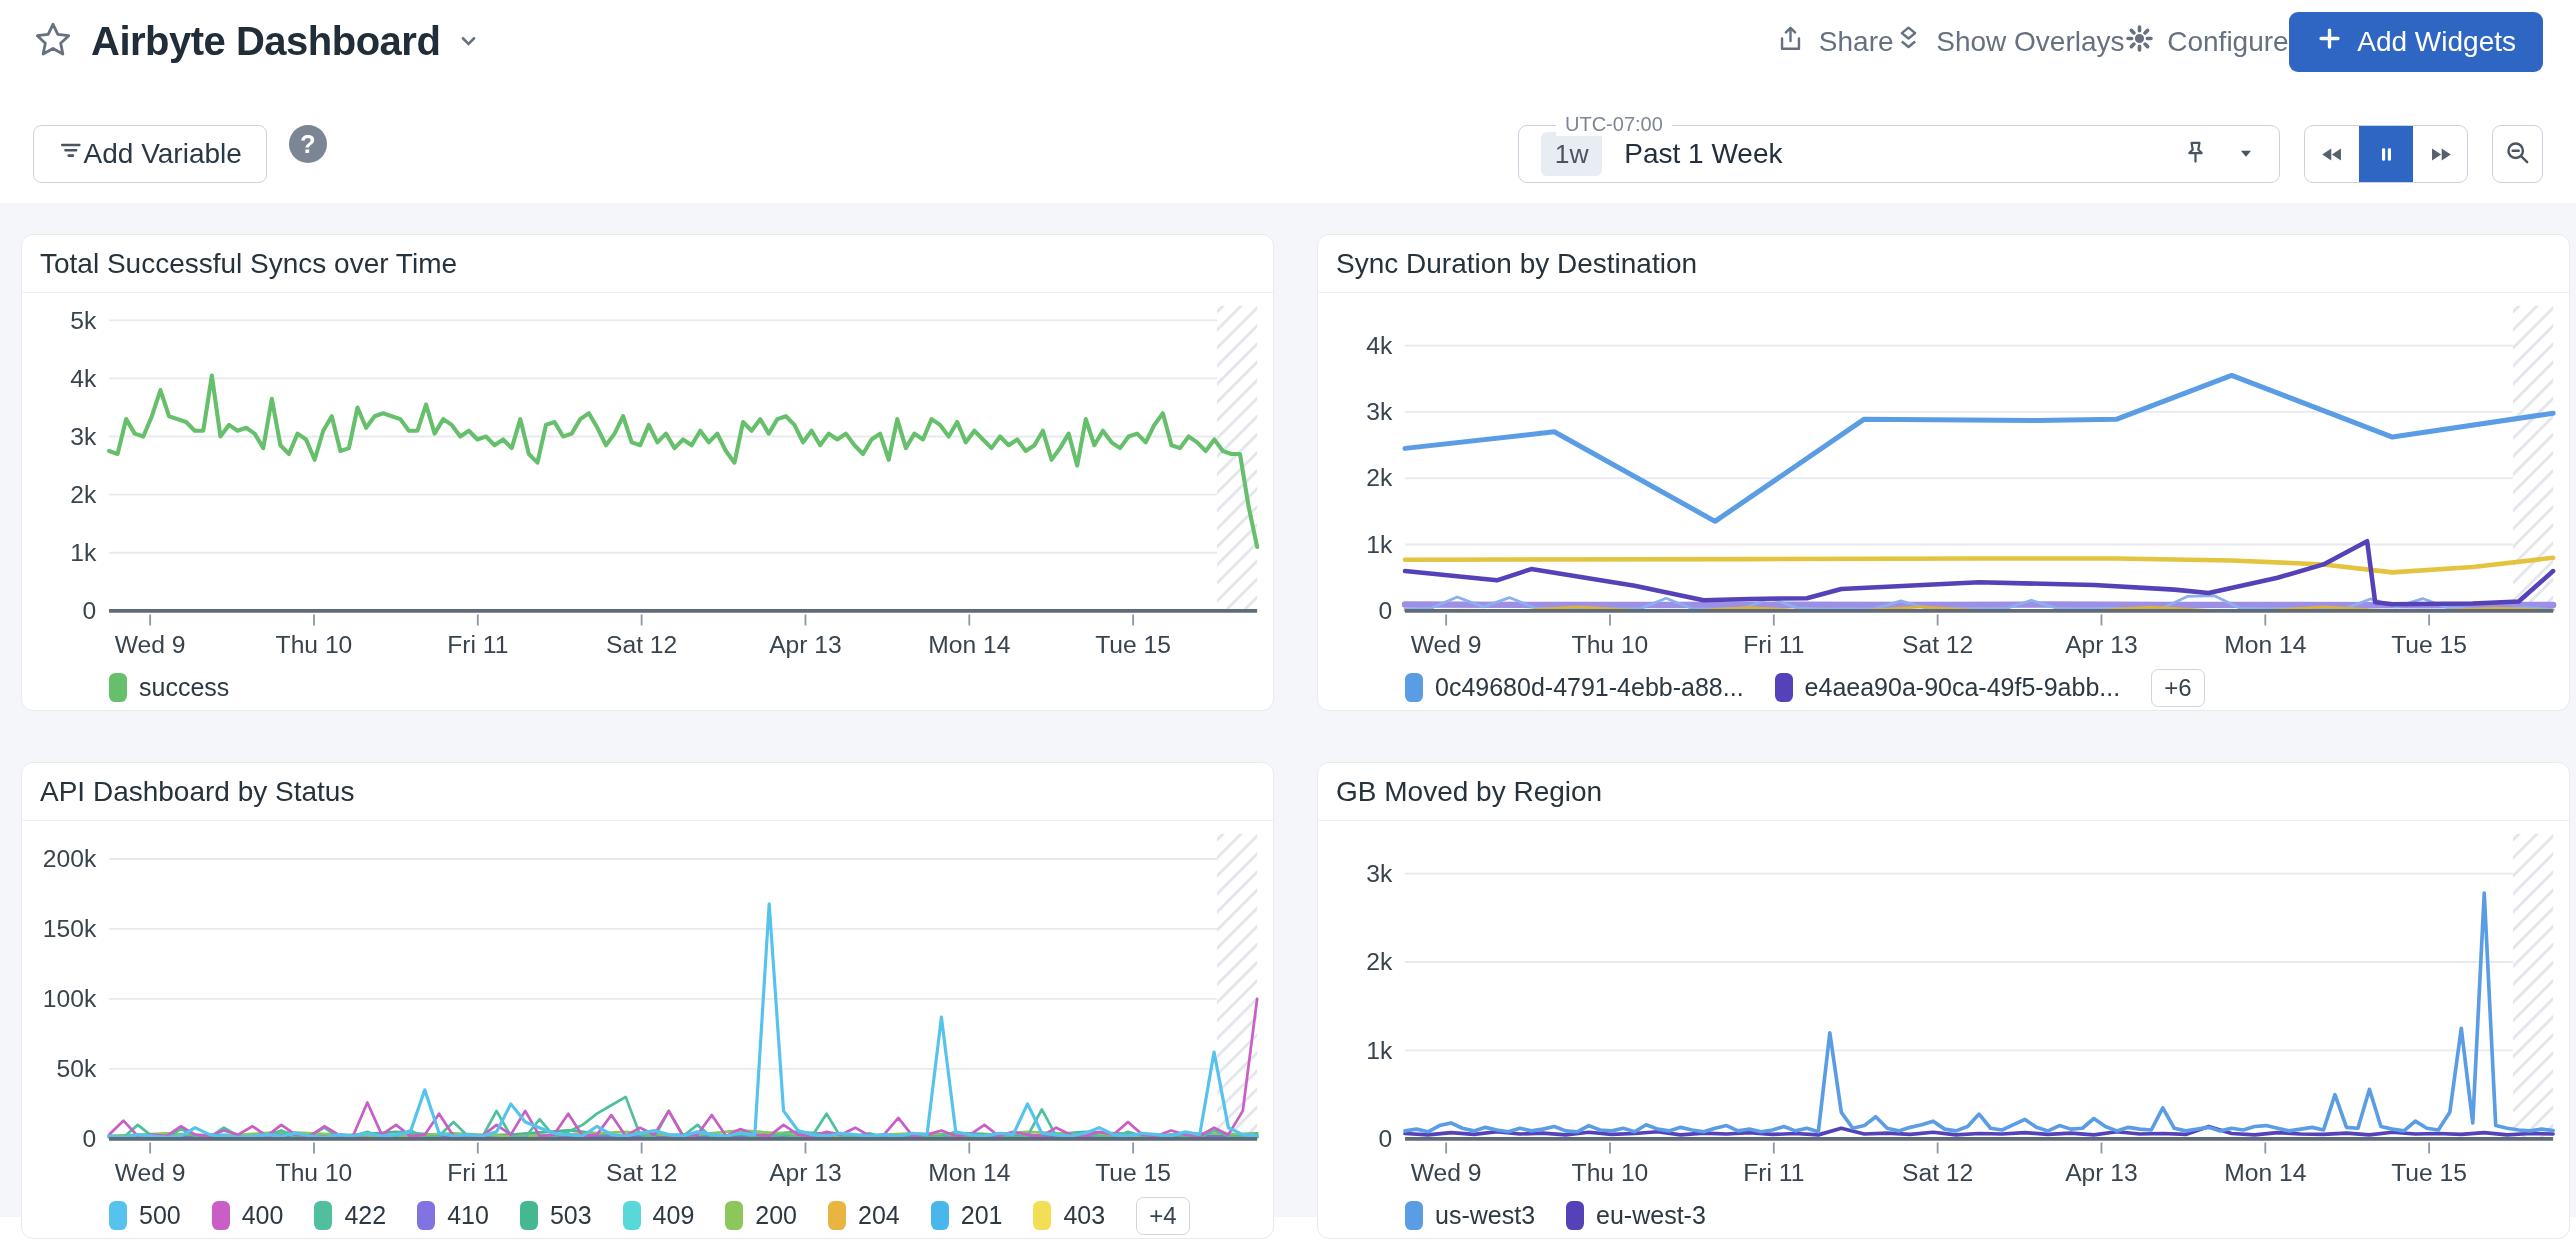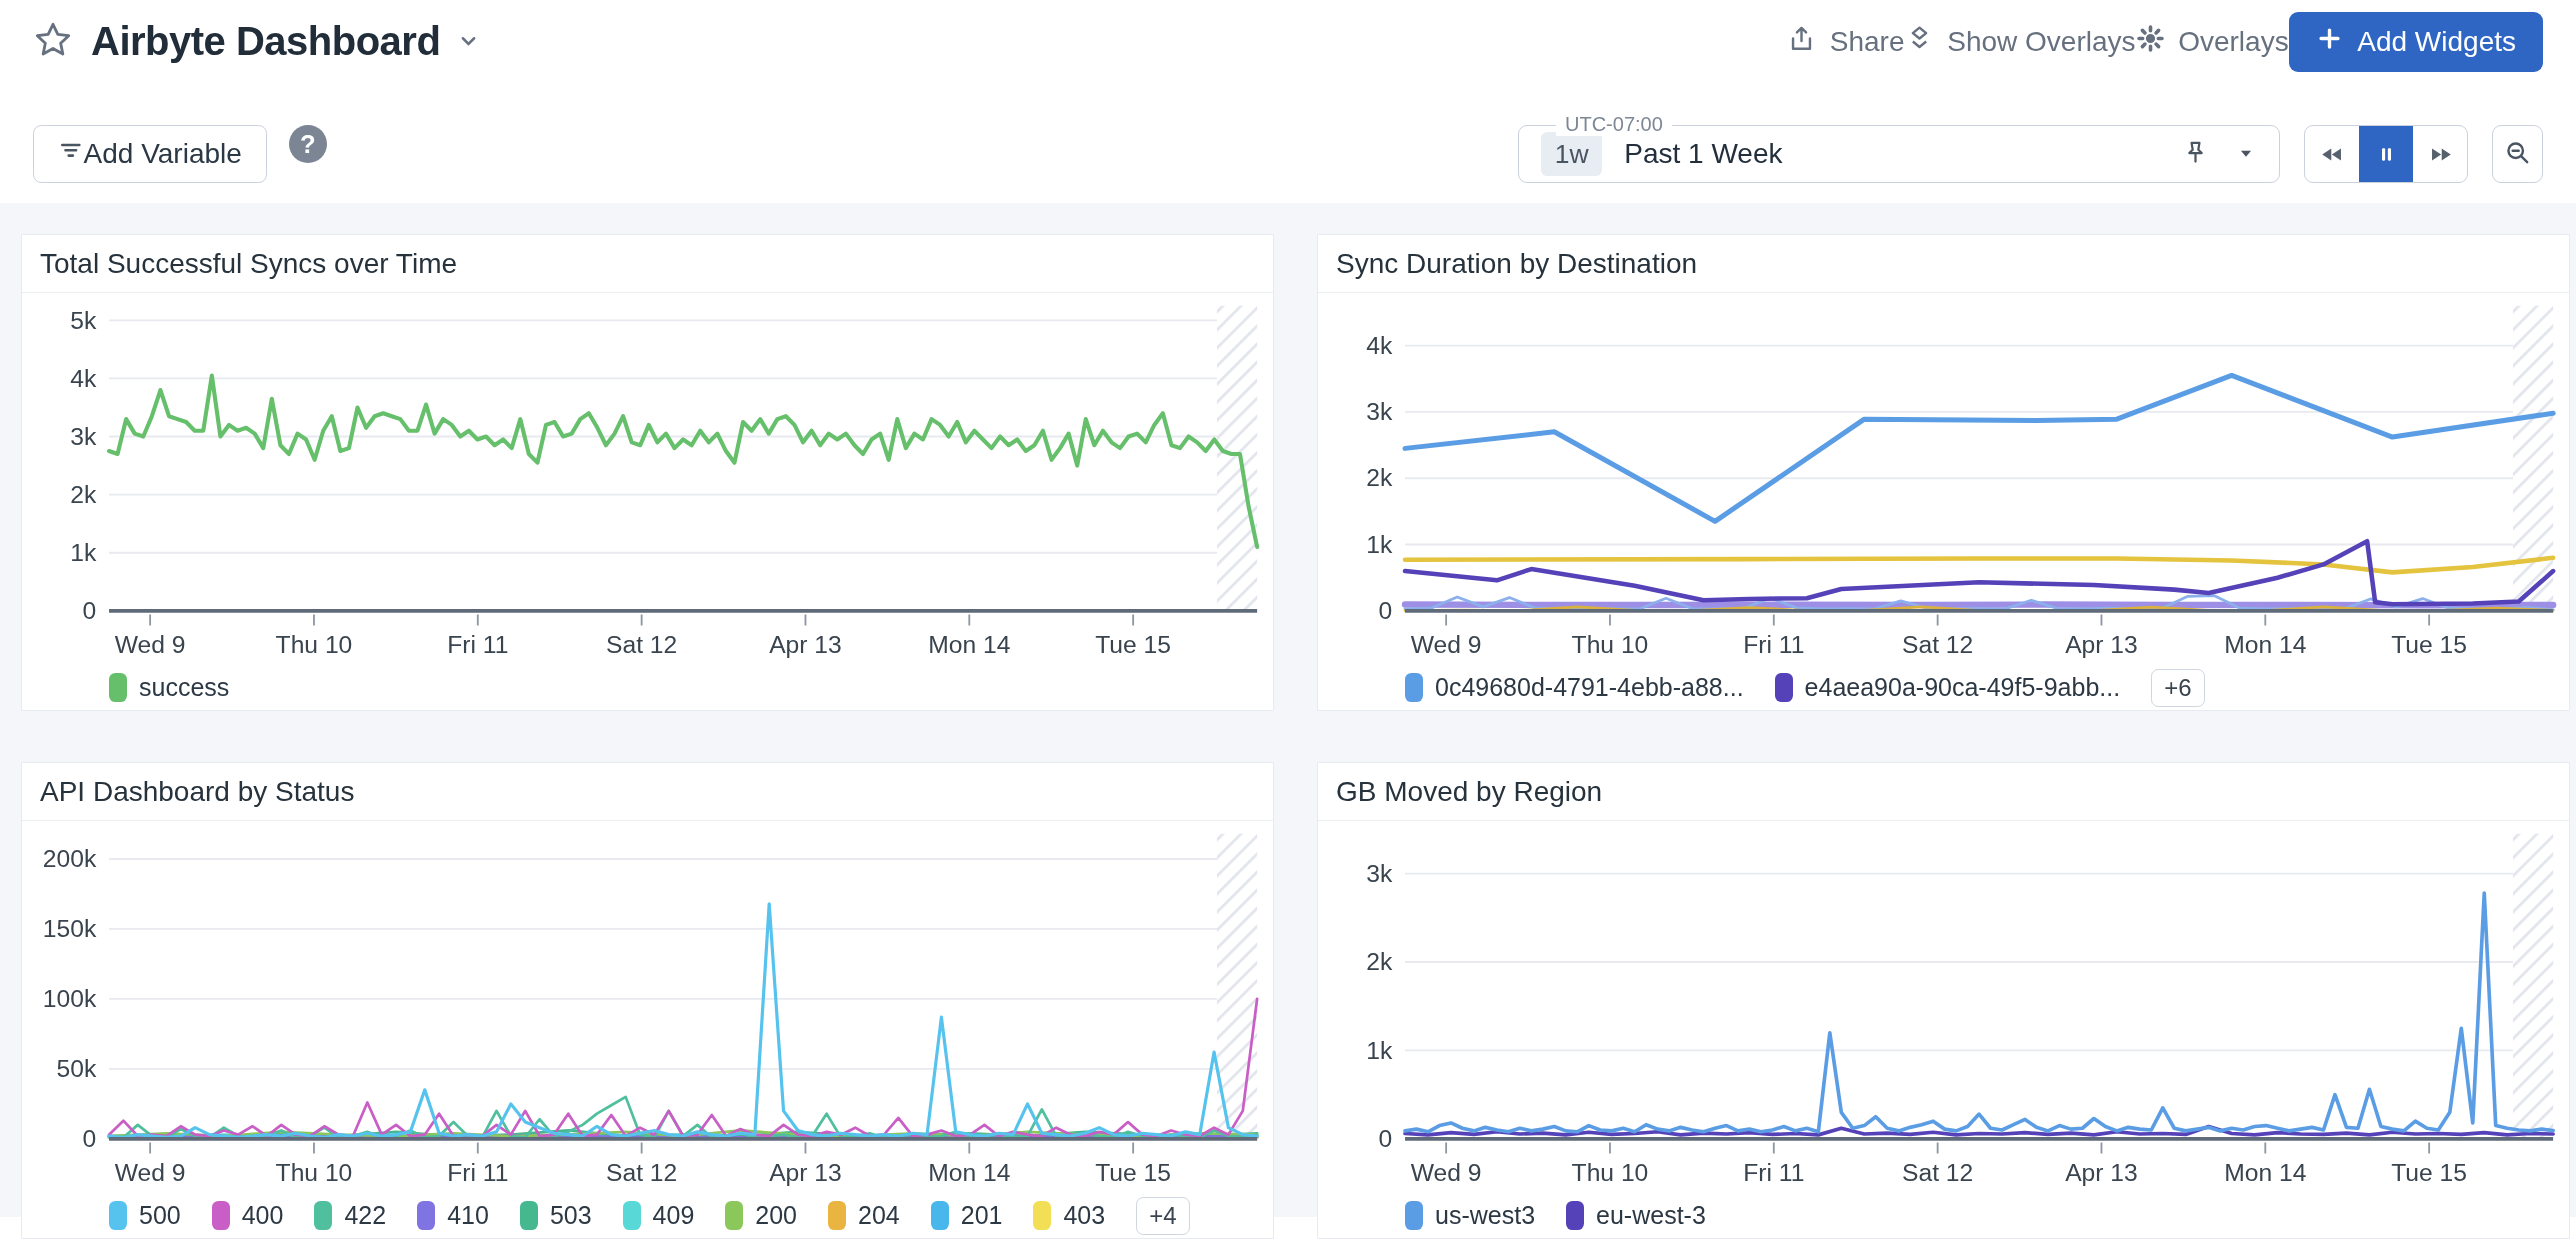"Overlays" span { text: Overlays -> Configure }
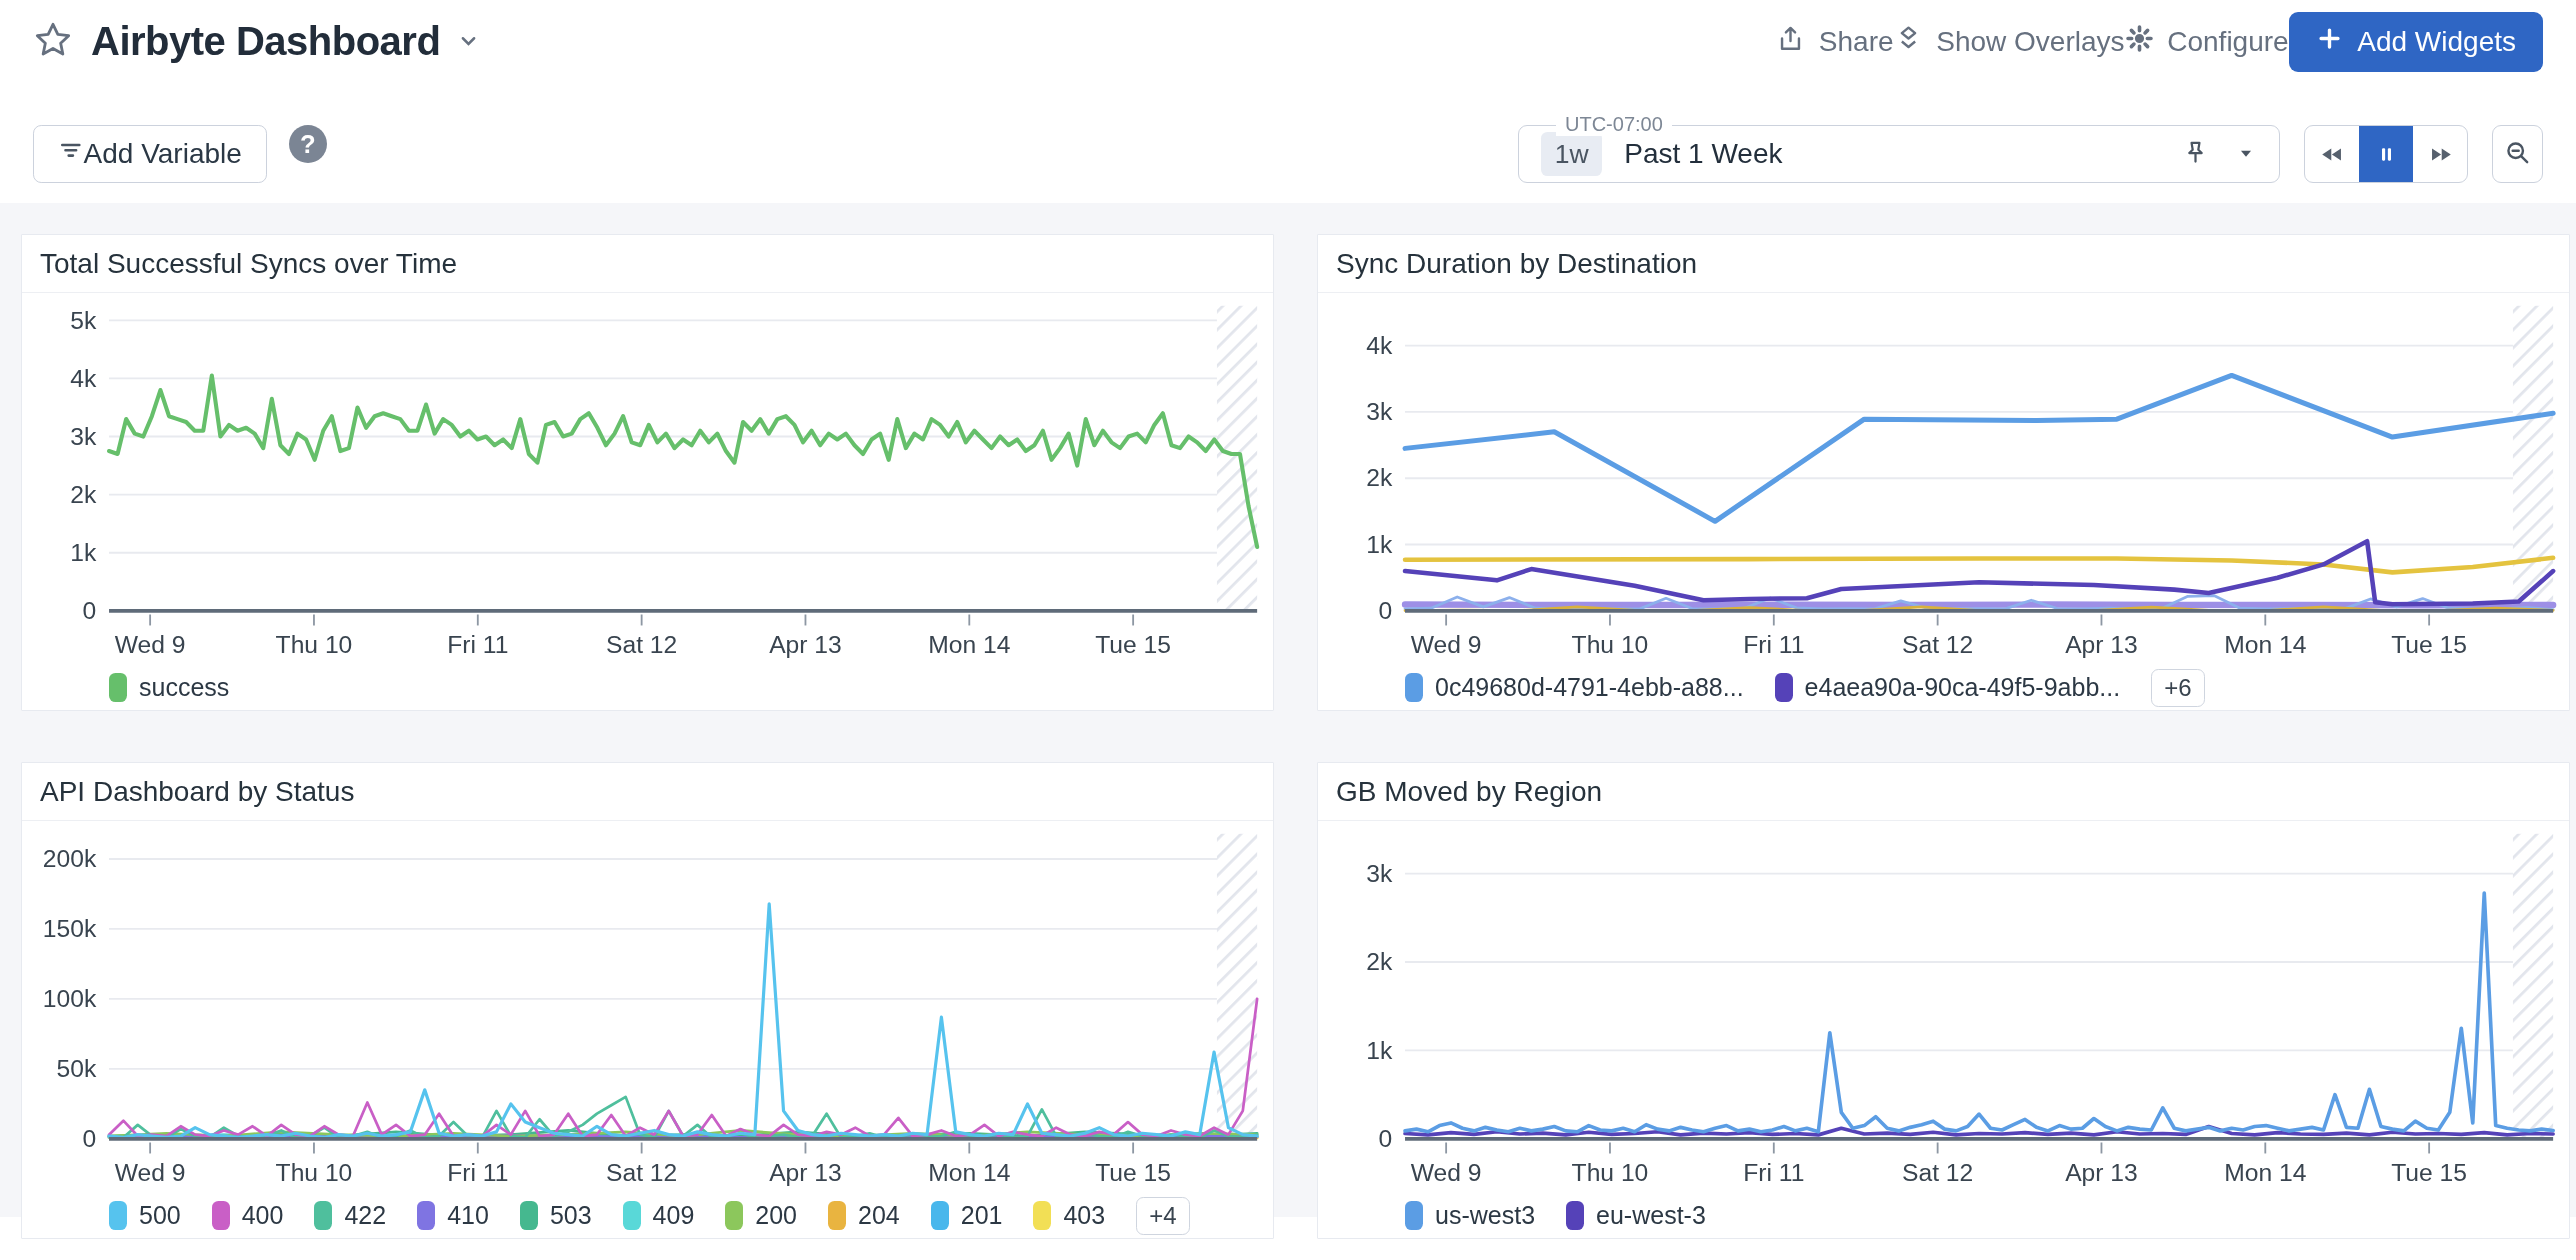"Total Successful Syncs over Time" .card { border-radius: 1px -> 12px }
